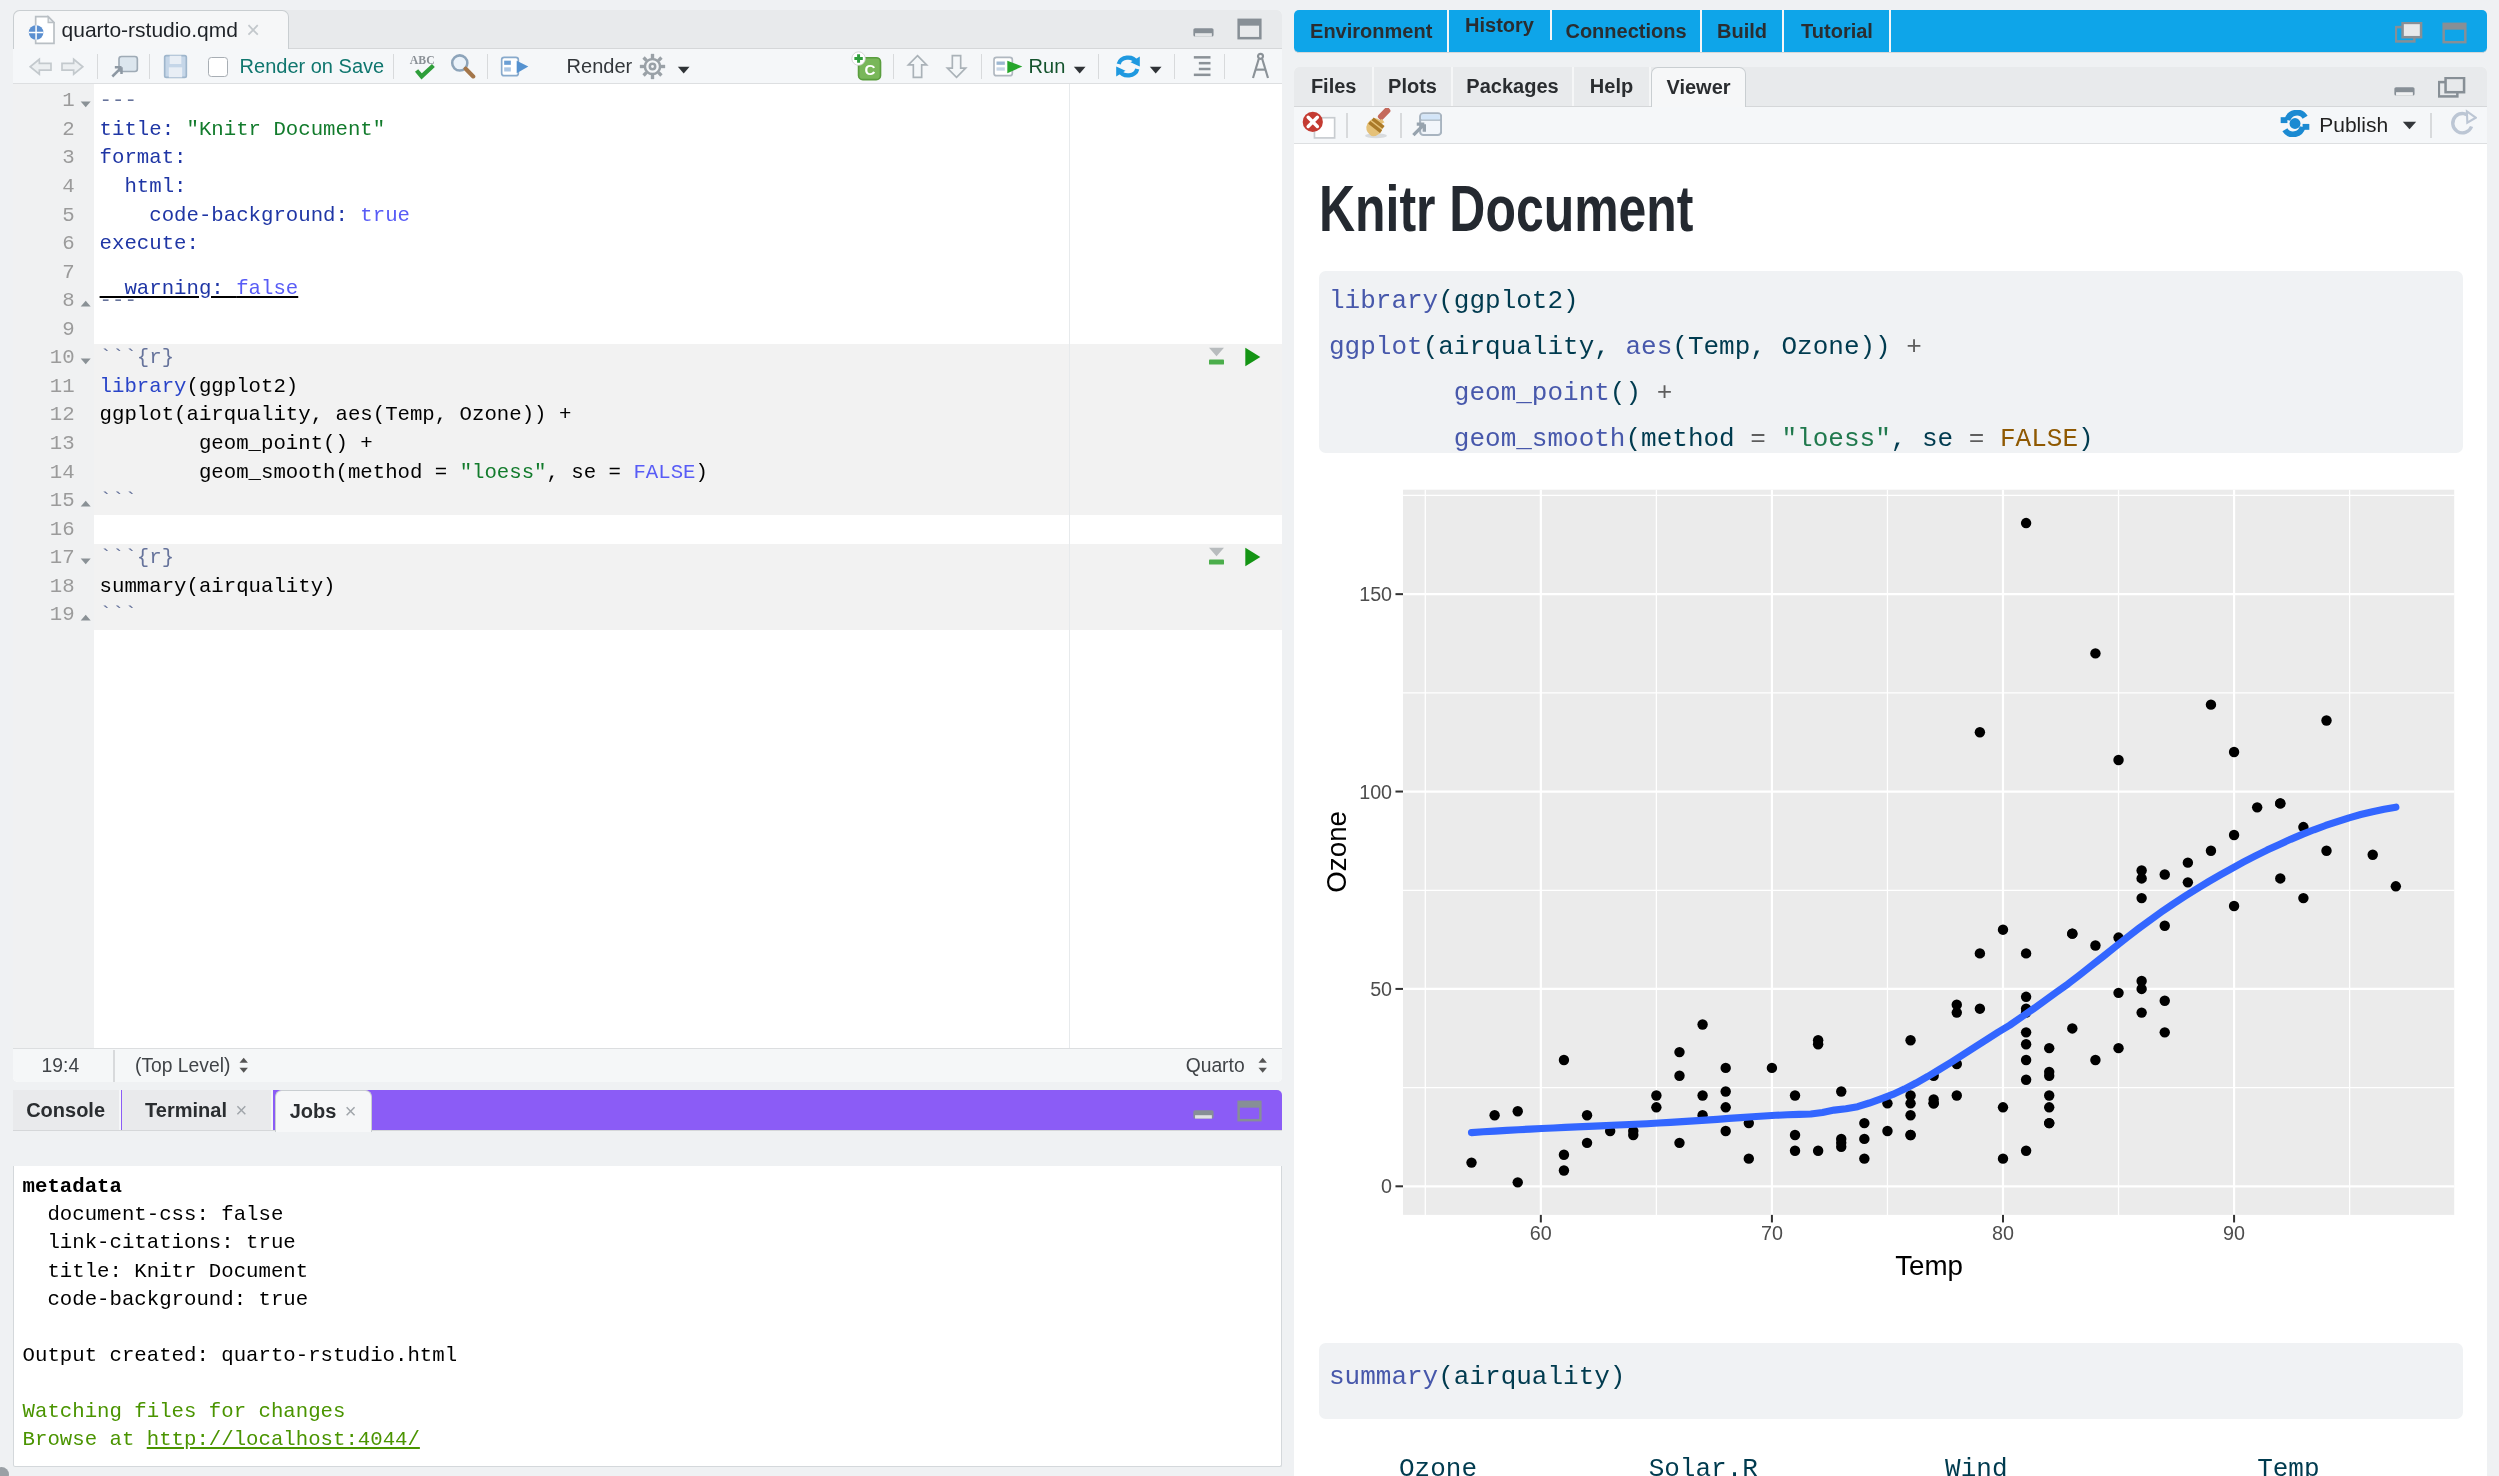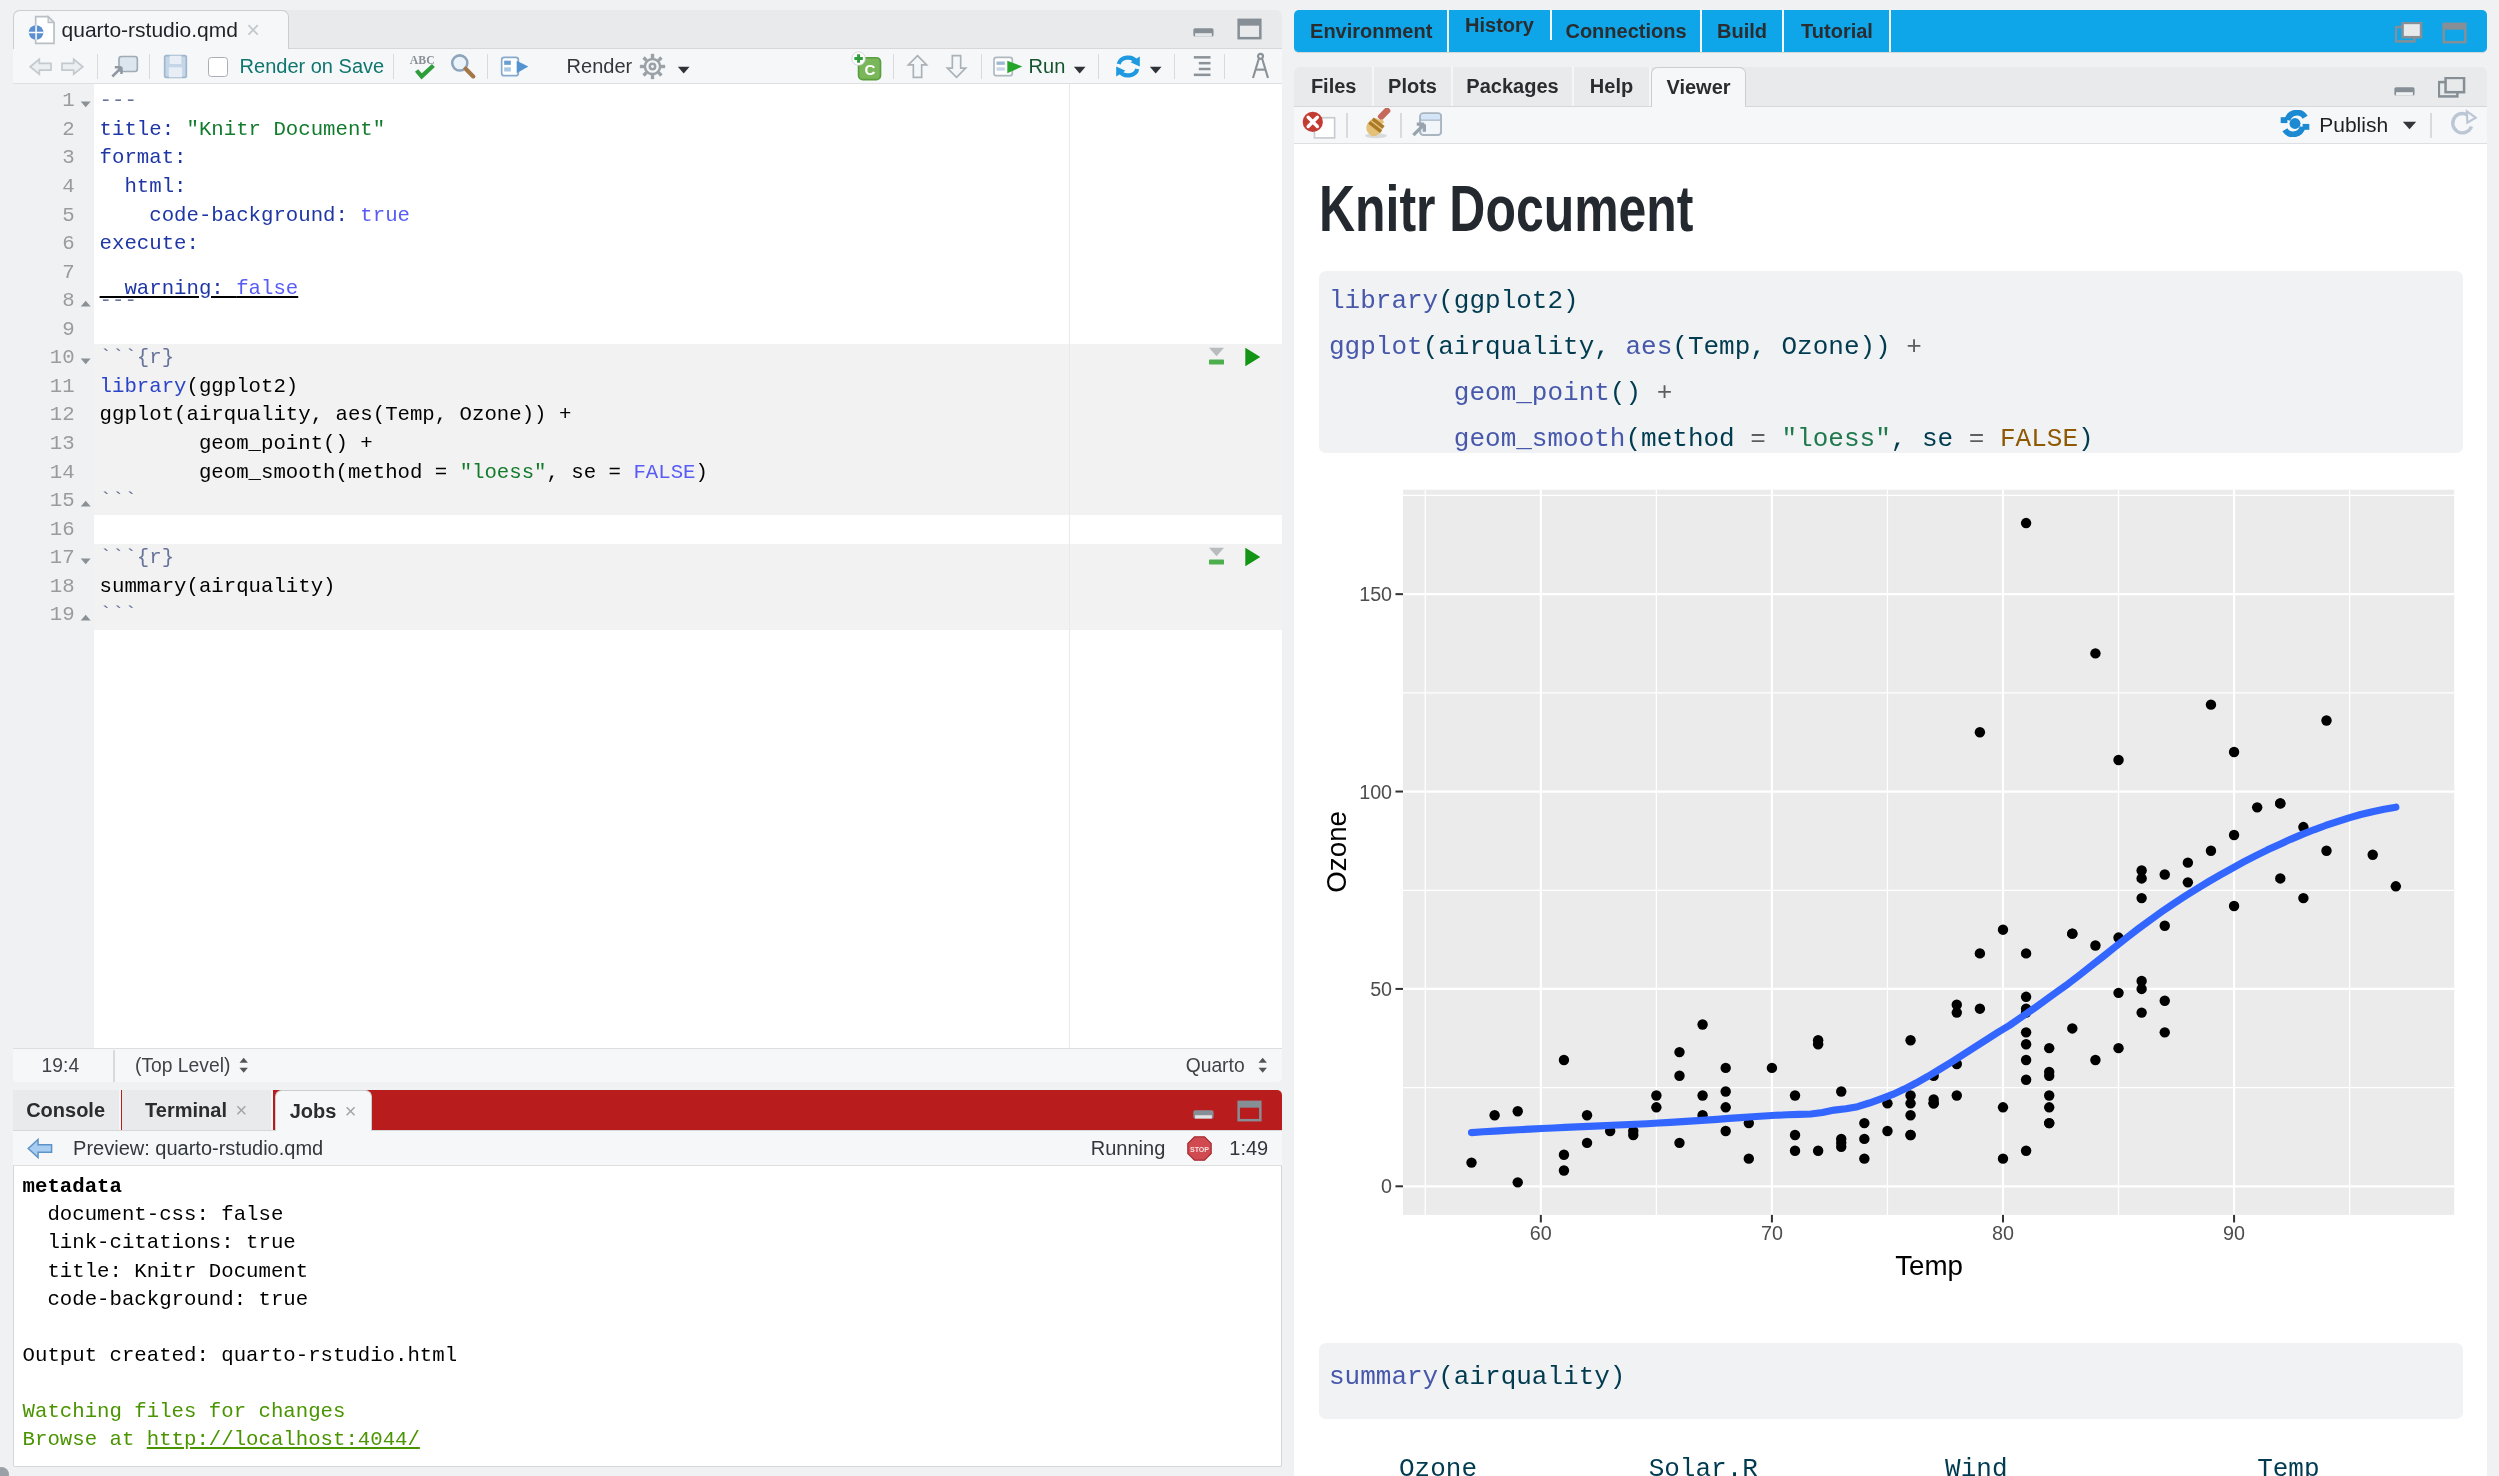"Console" div.tabbar { background: #b91c1c -> #8b5cf6 }
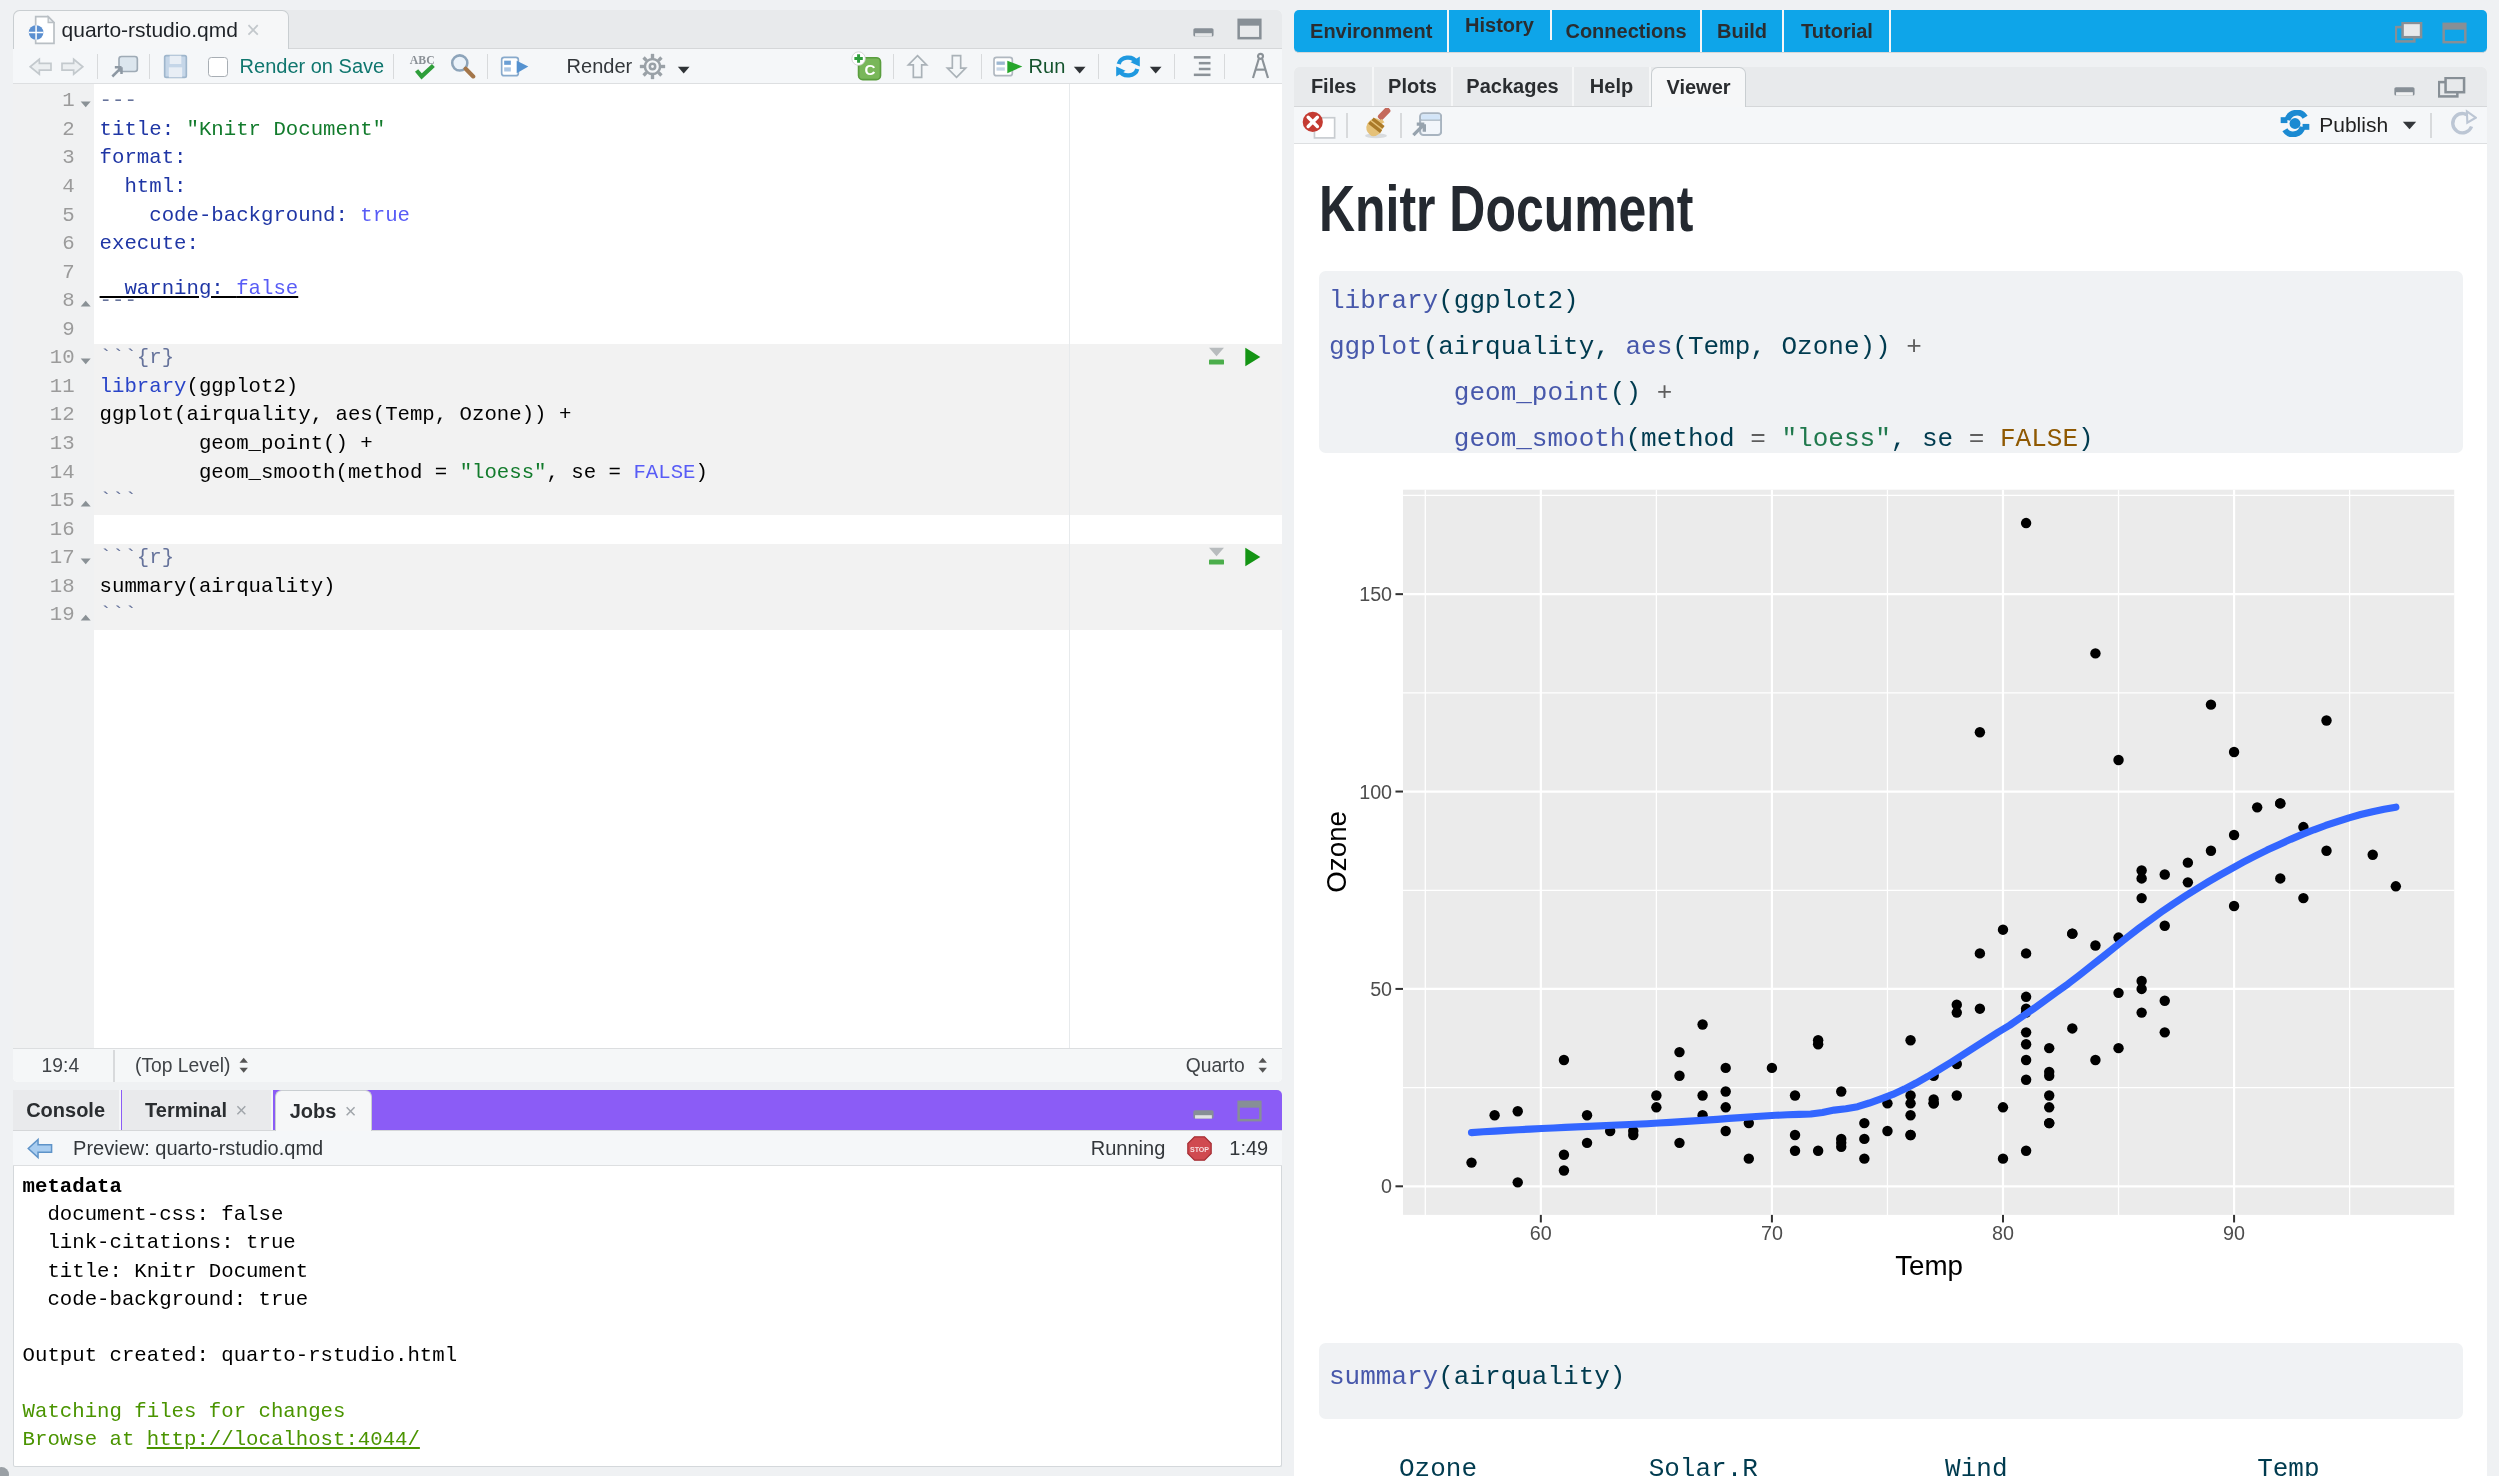"Preview: quarto-rstudio.qmd" div.toolbar { html: <div> <span> <svg> <path></path> </svg> </span> <span>Preview: quarto-rstudio.qmd</span> <span>Running</span> <span> <svg> <path></path> <text>STOP</text> </svg> </span> <span>1:49</span> </div> -> none }
